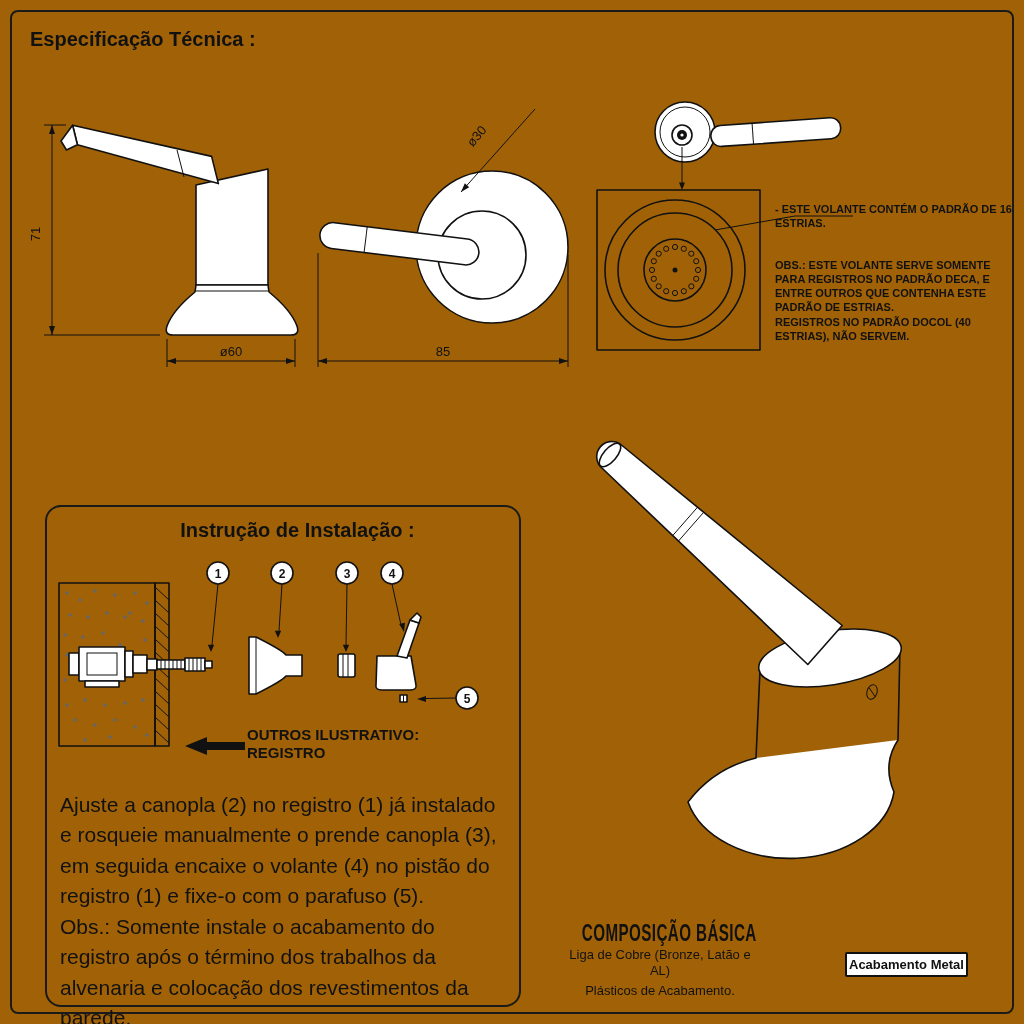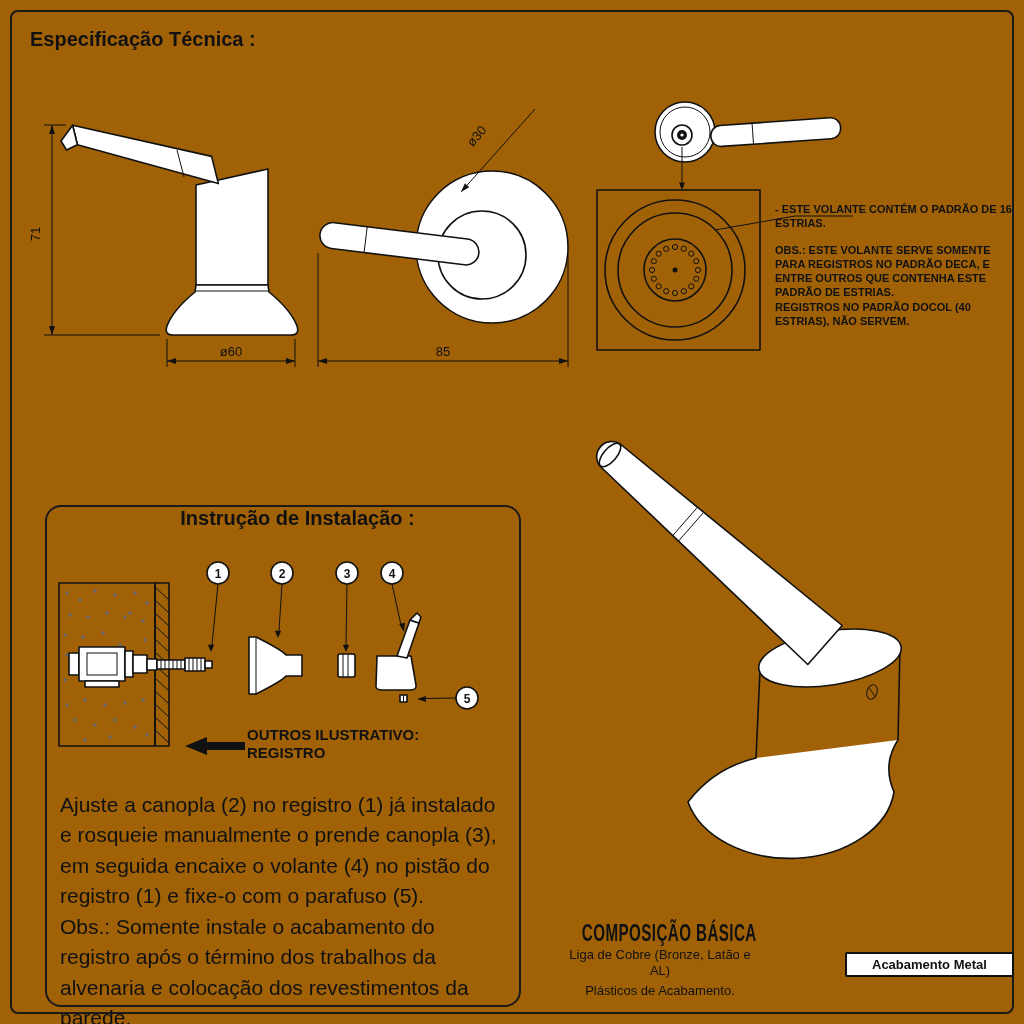"- ESTE VOLANTE CONTÉM O" .notes p.gap { margin-bottom: 12px -> 27px }
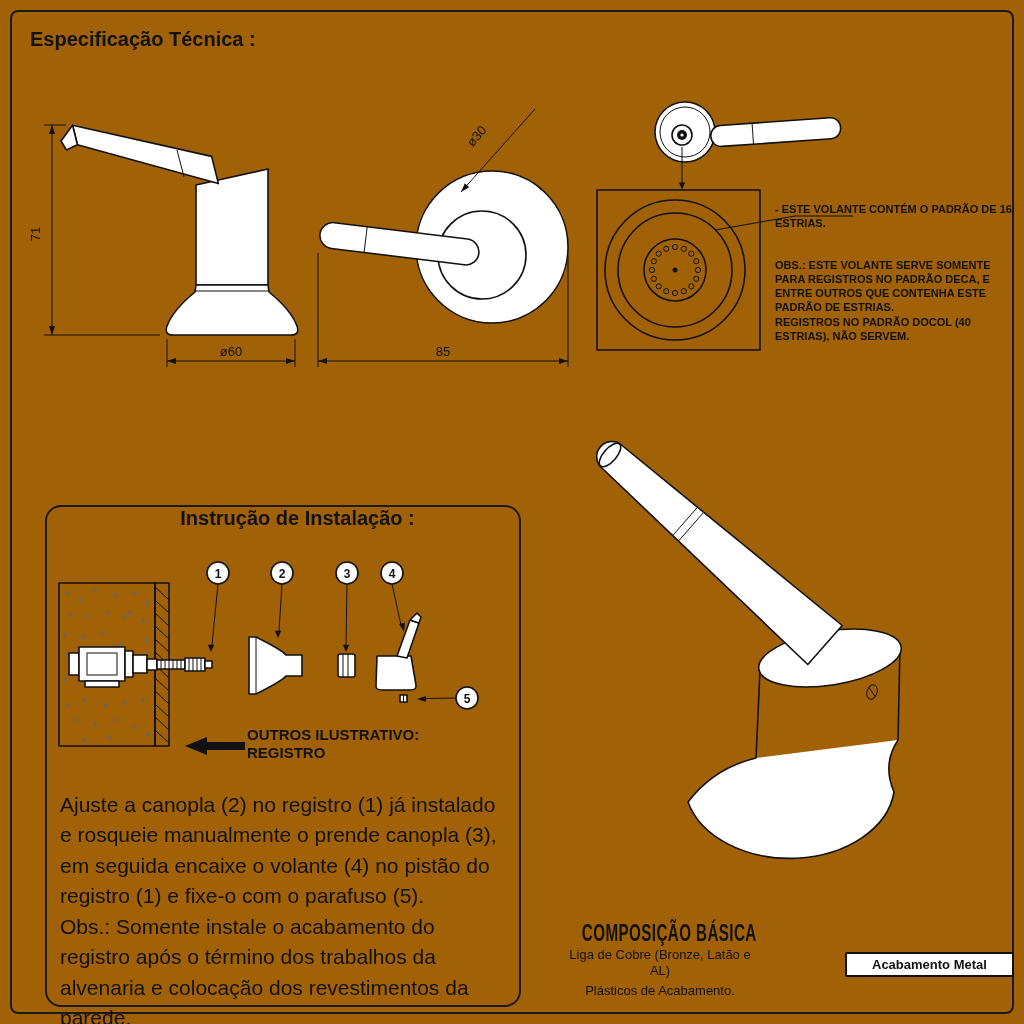"Instrução de Instalação :" .inst-title { margin-top: none -> 12px }
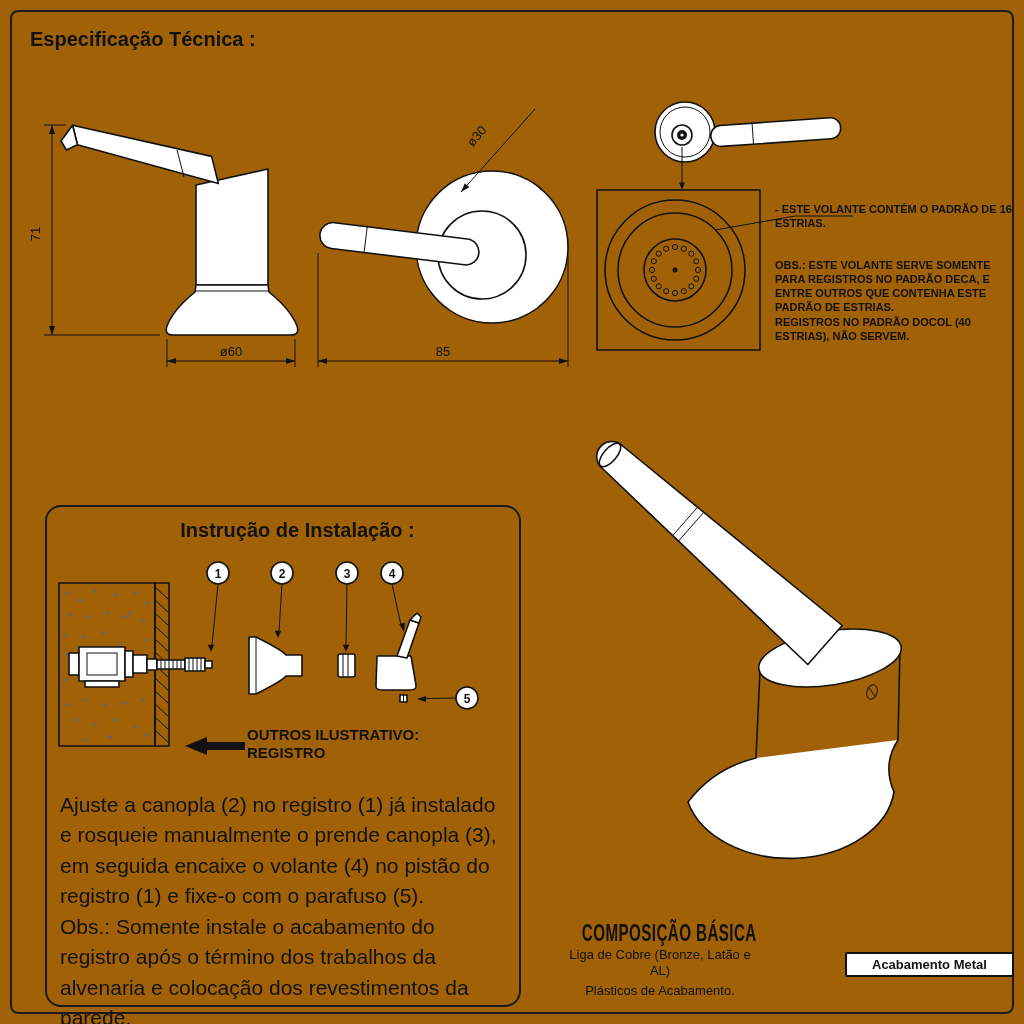"Acabamento Metal" .badge { padding: 3px 25px -> 3px 2px }
